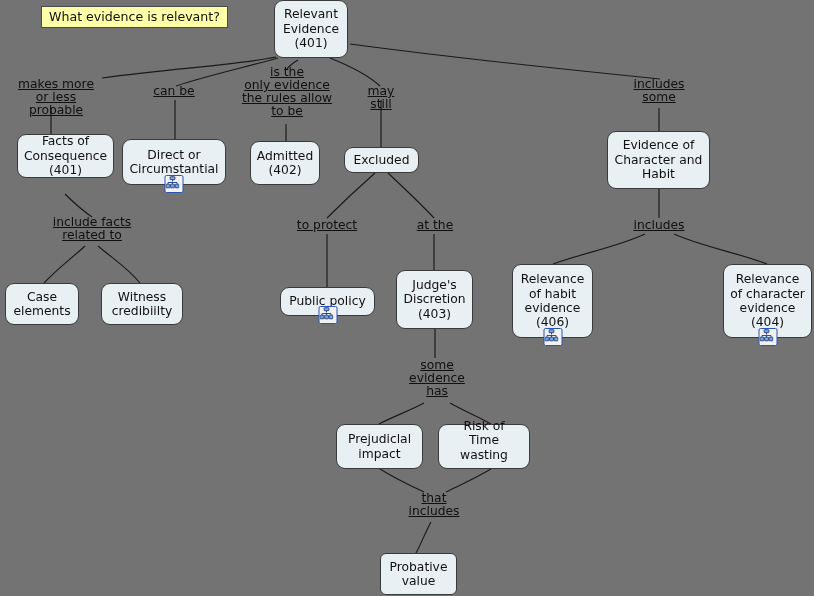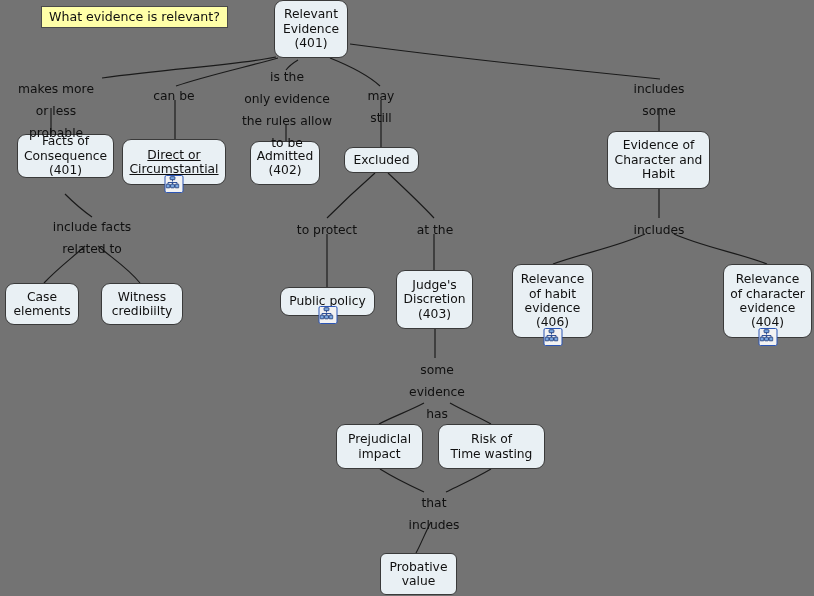"is the" .linklabel { line-height: 22px -> 13px; text-decoration: none -> underline }
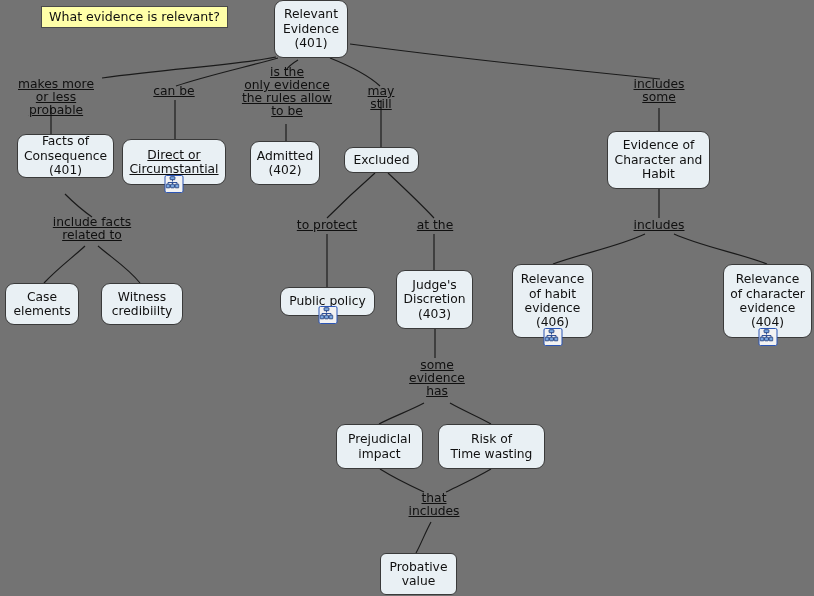"Direct or" div.node { text-decoration: underline -> none }
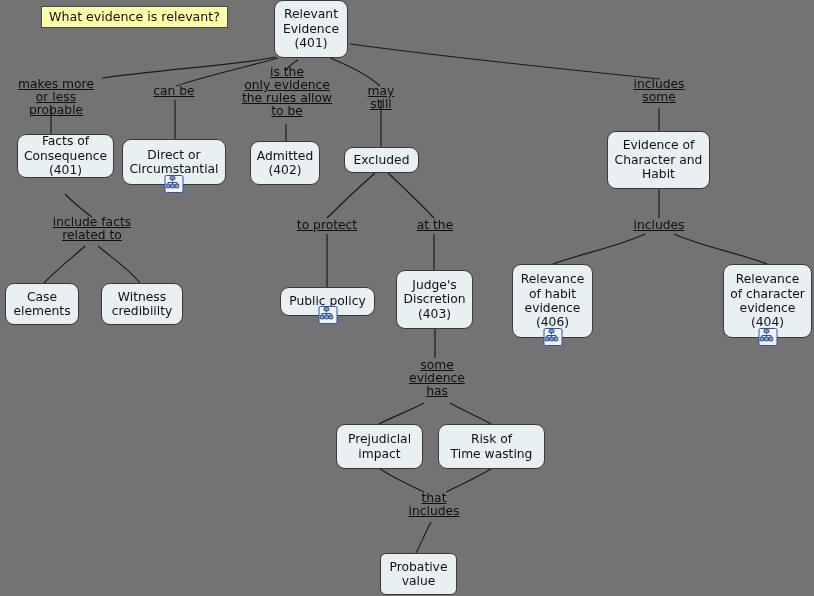"Risk of" div.node { justify-content: none -> flex-end; width: 107px -> 92px }
